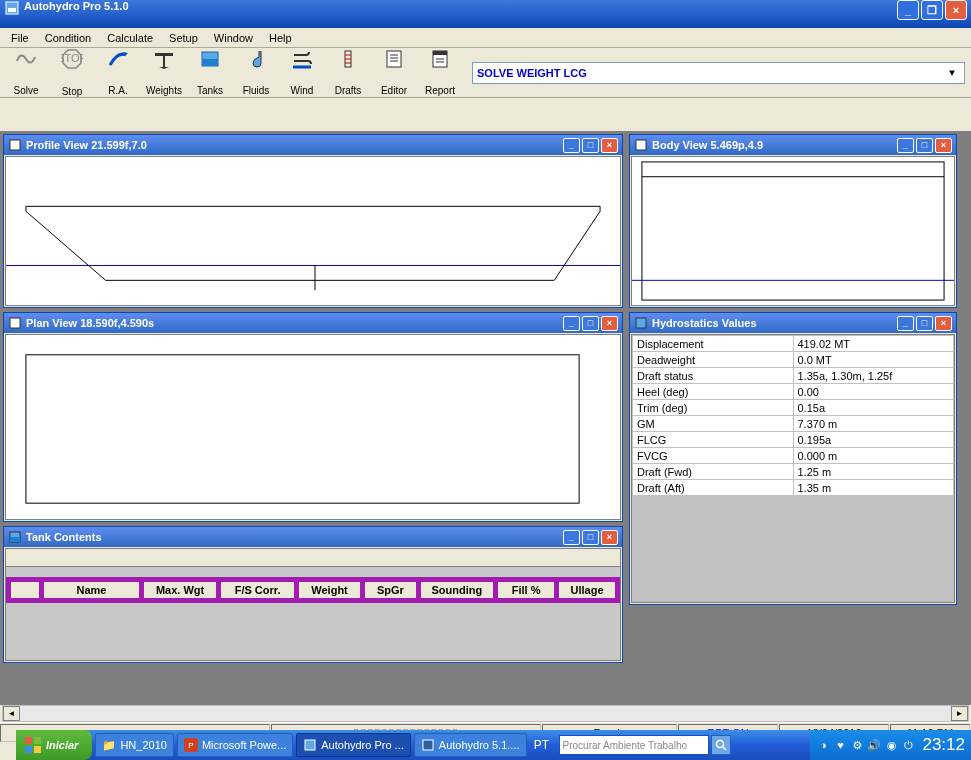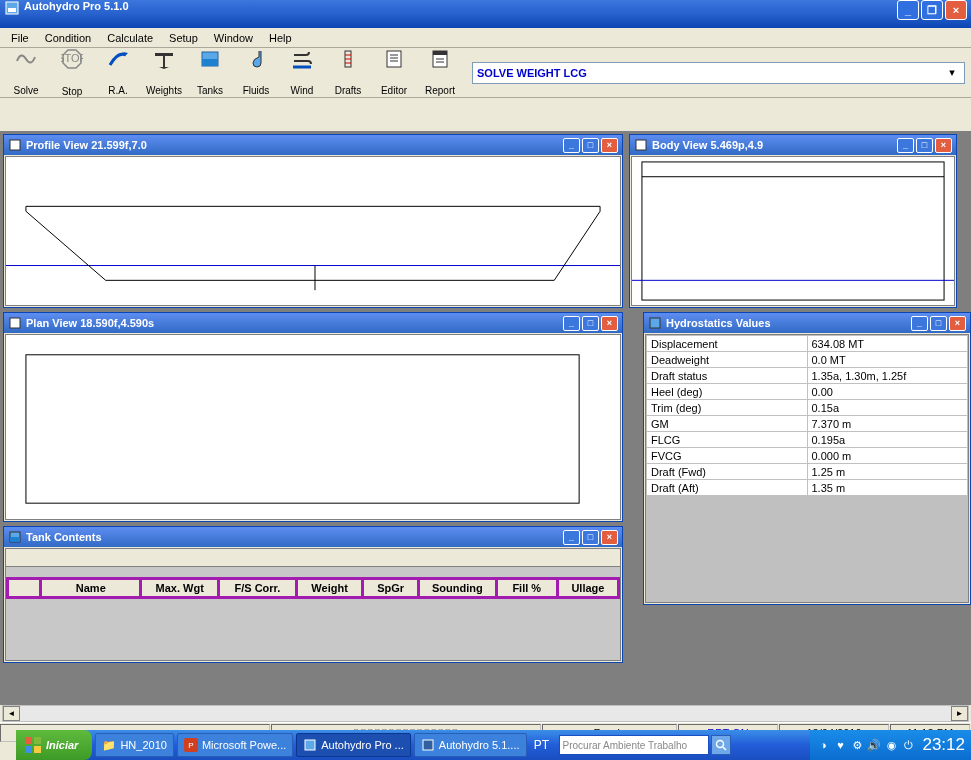"Hydrostatics Values" div.child { left: 640px -> 626px }
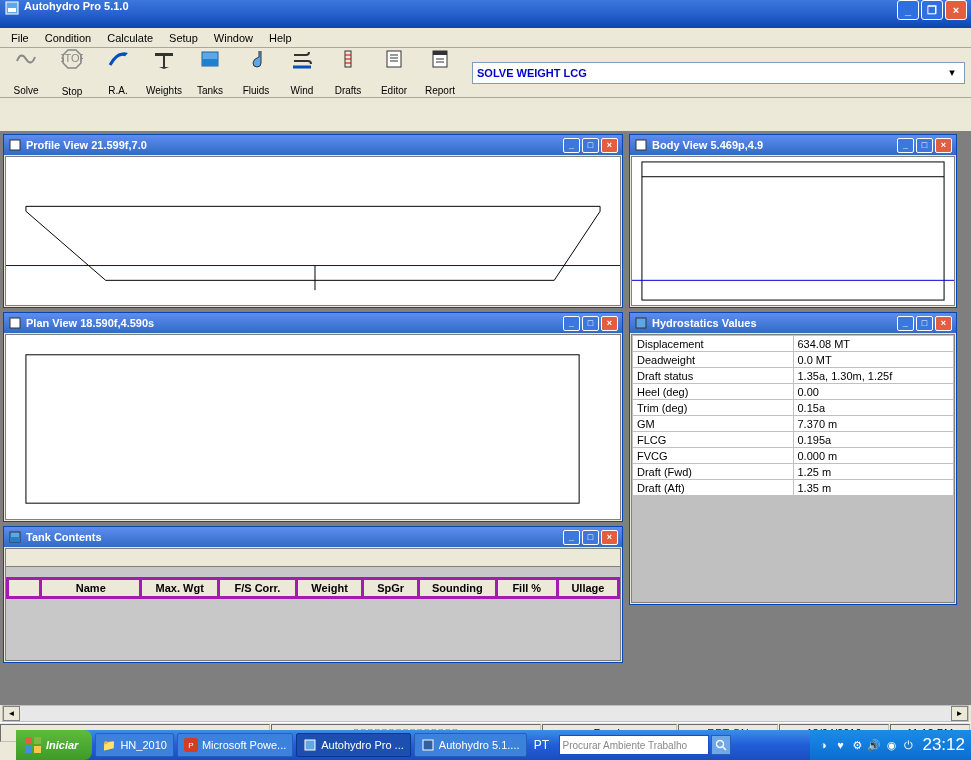"634.08 MT" td { text: 634.08 -> 419.02 }
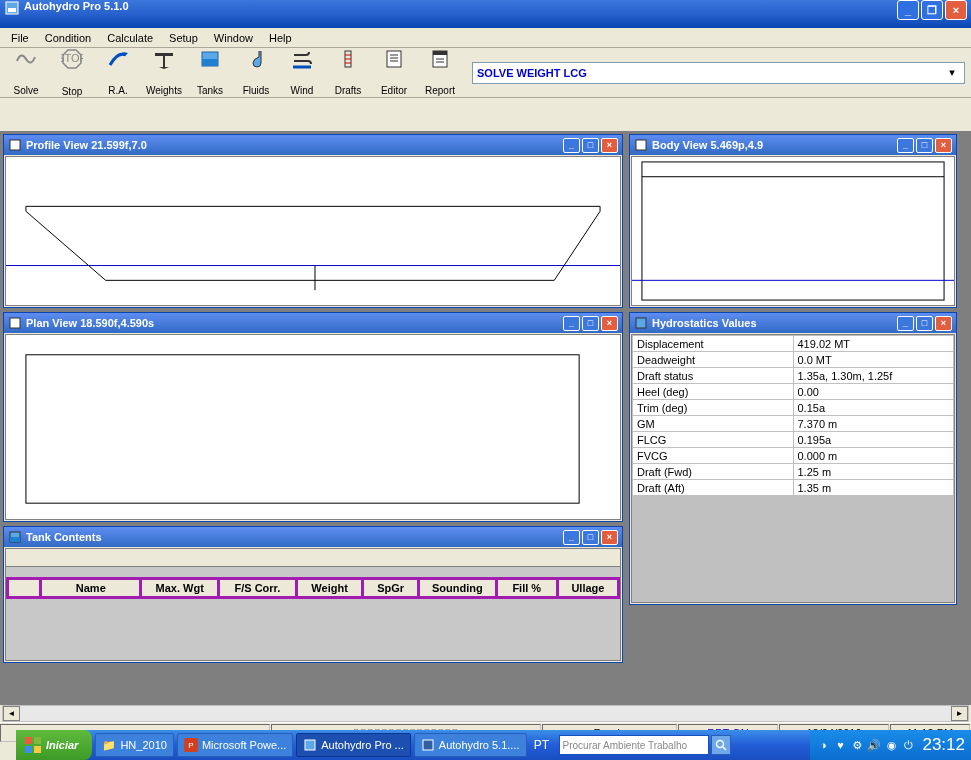"Name" .tank-table th { border: 3px solid #a21caf -> 5px solid #a21caf }
